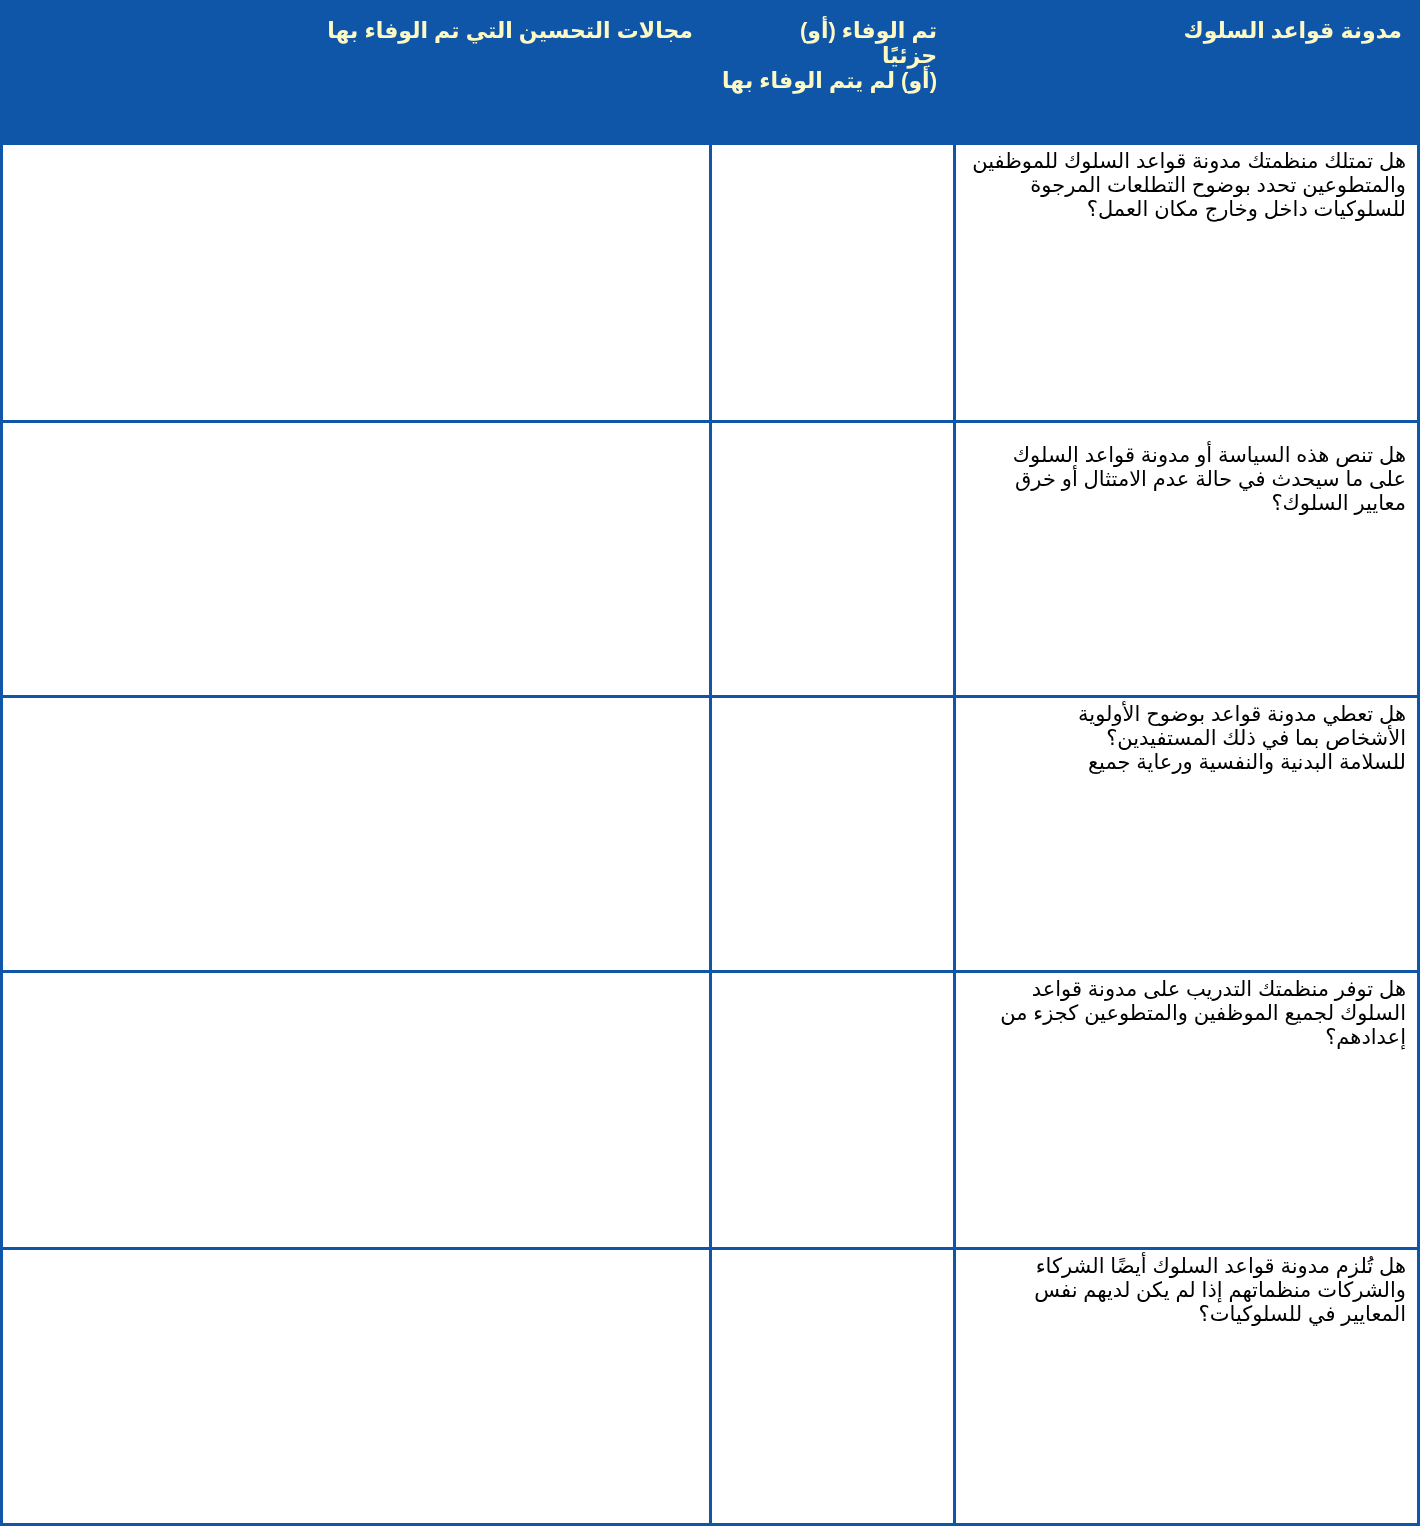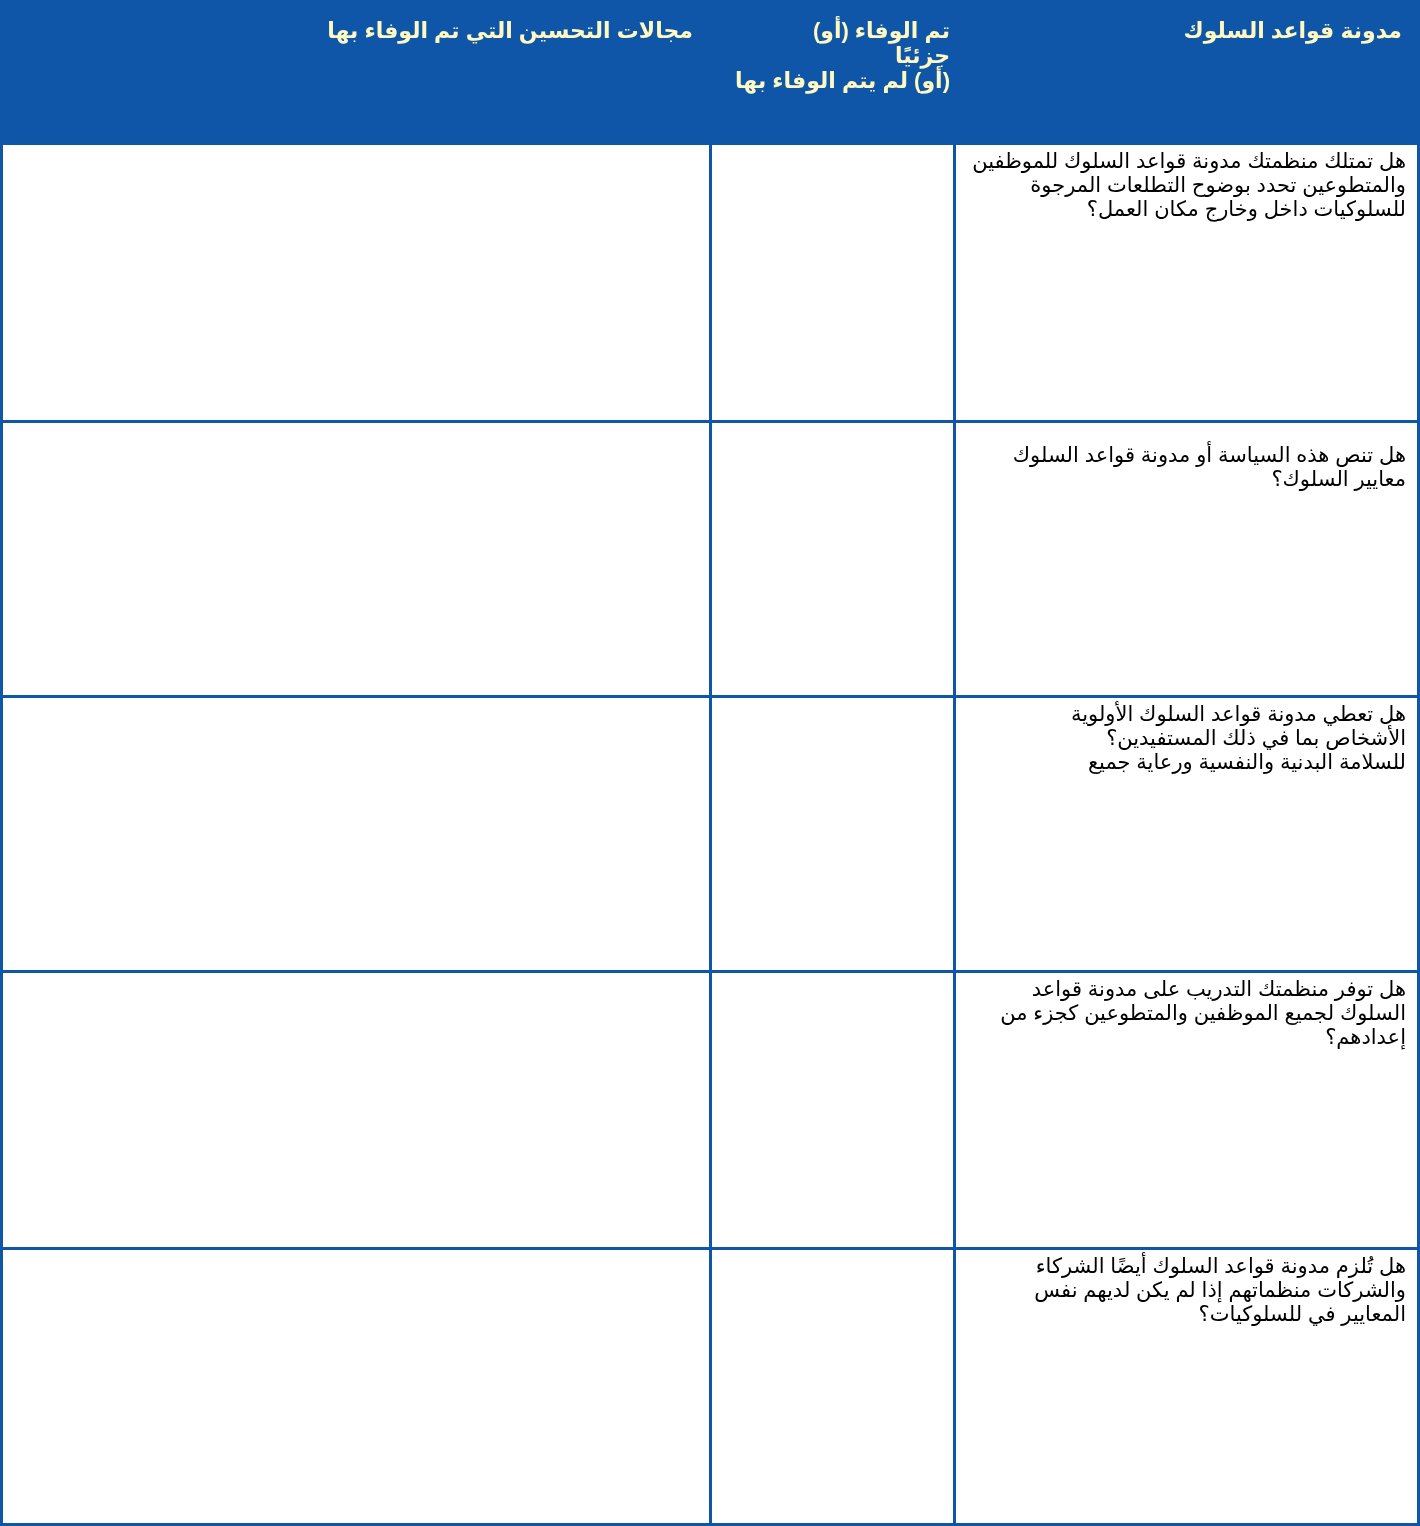"تم الوفاء (أو)" .hc2 { right: 452px -> 465px }
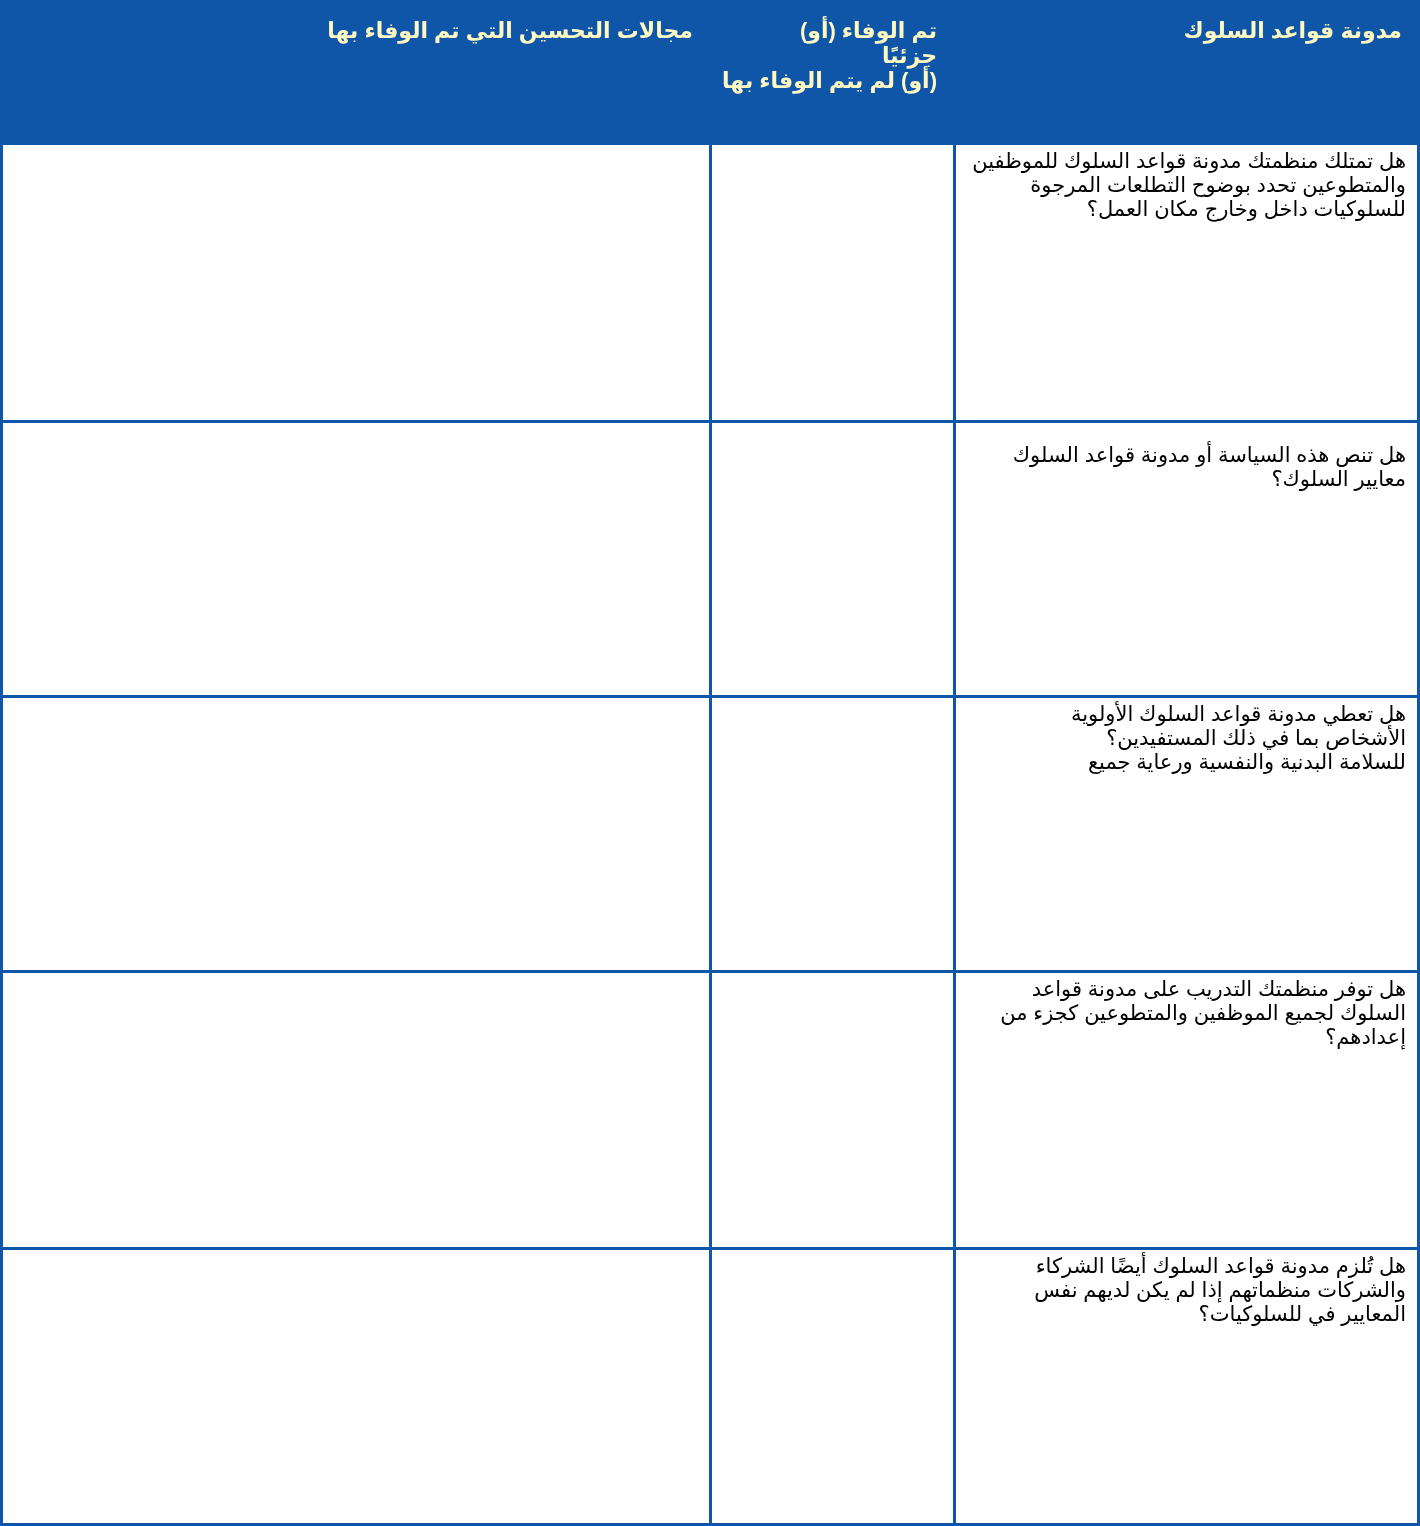"على ما سيحدث في حالة" span.qline { html: none -> <span>على ما سيحدث في حالة عدم الامتثال أو خرق</span> }
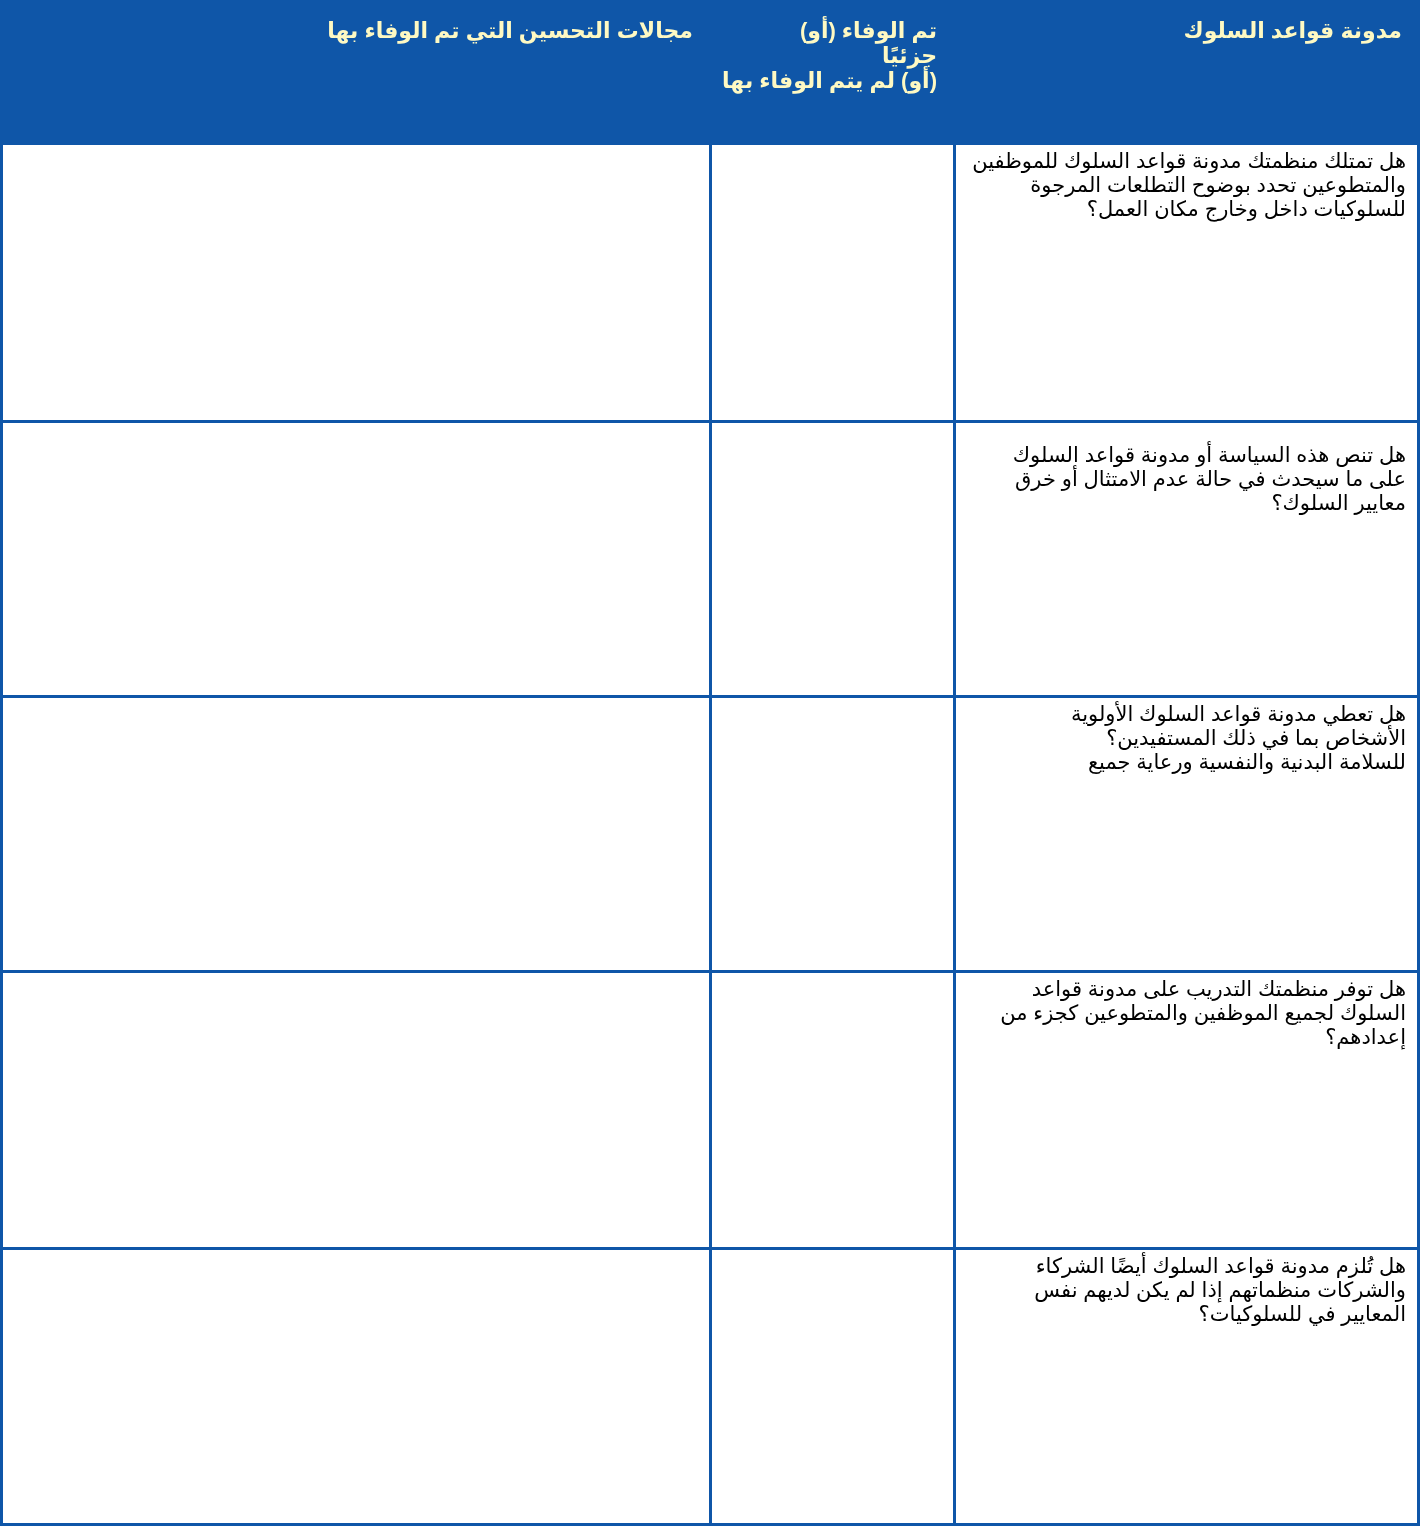"هل تعطي مدونة قواعد السلوك" span.qline { text: السلوك -> بوضوح }
